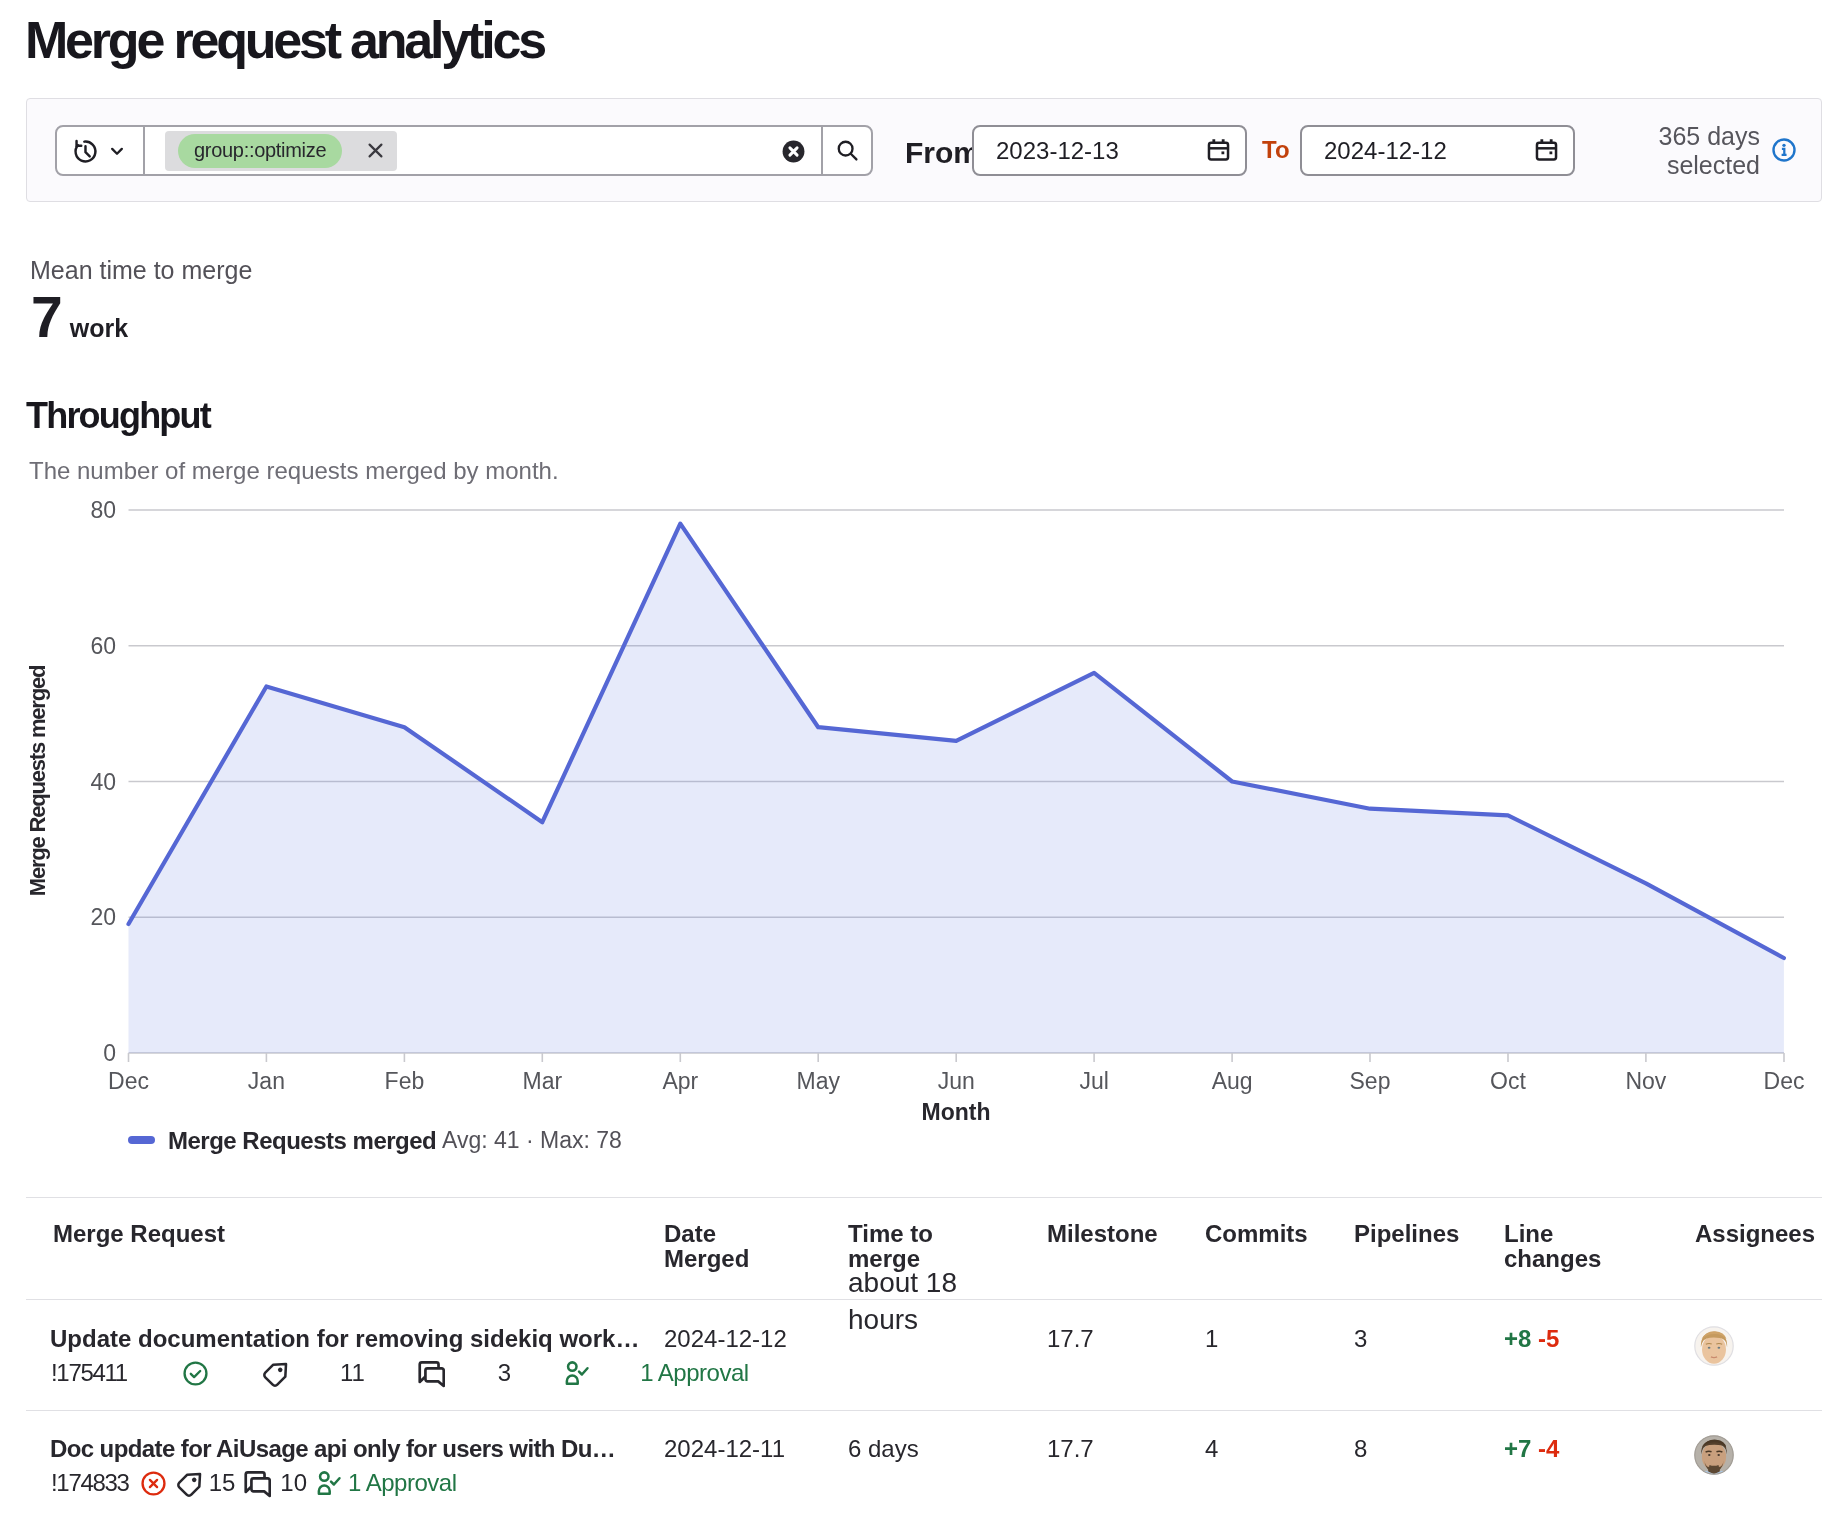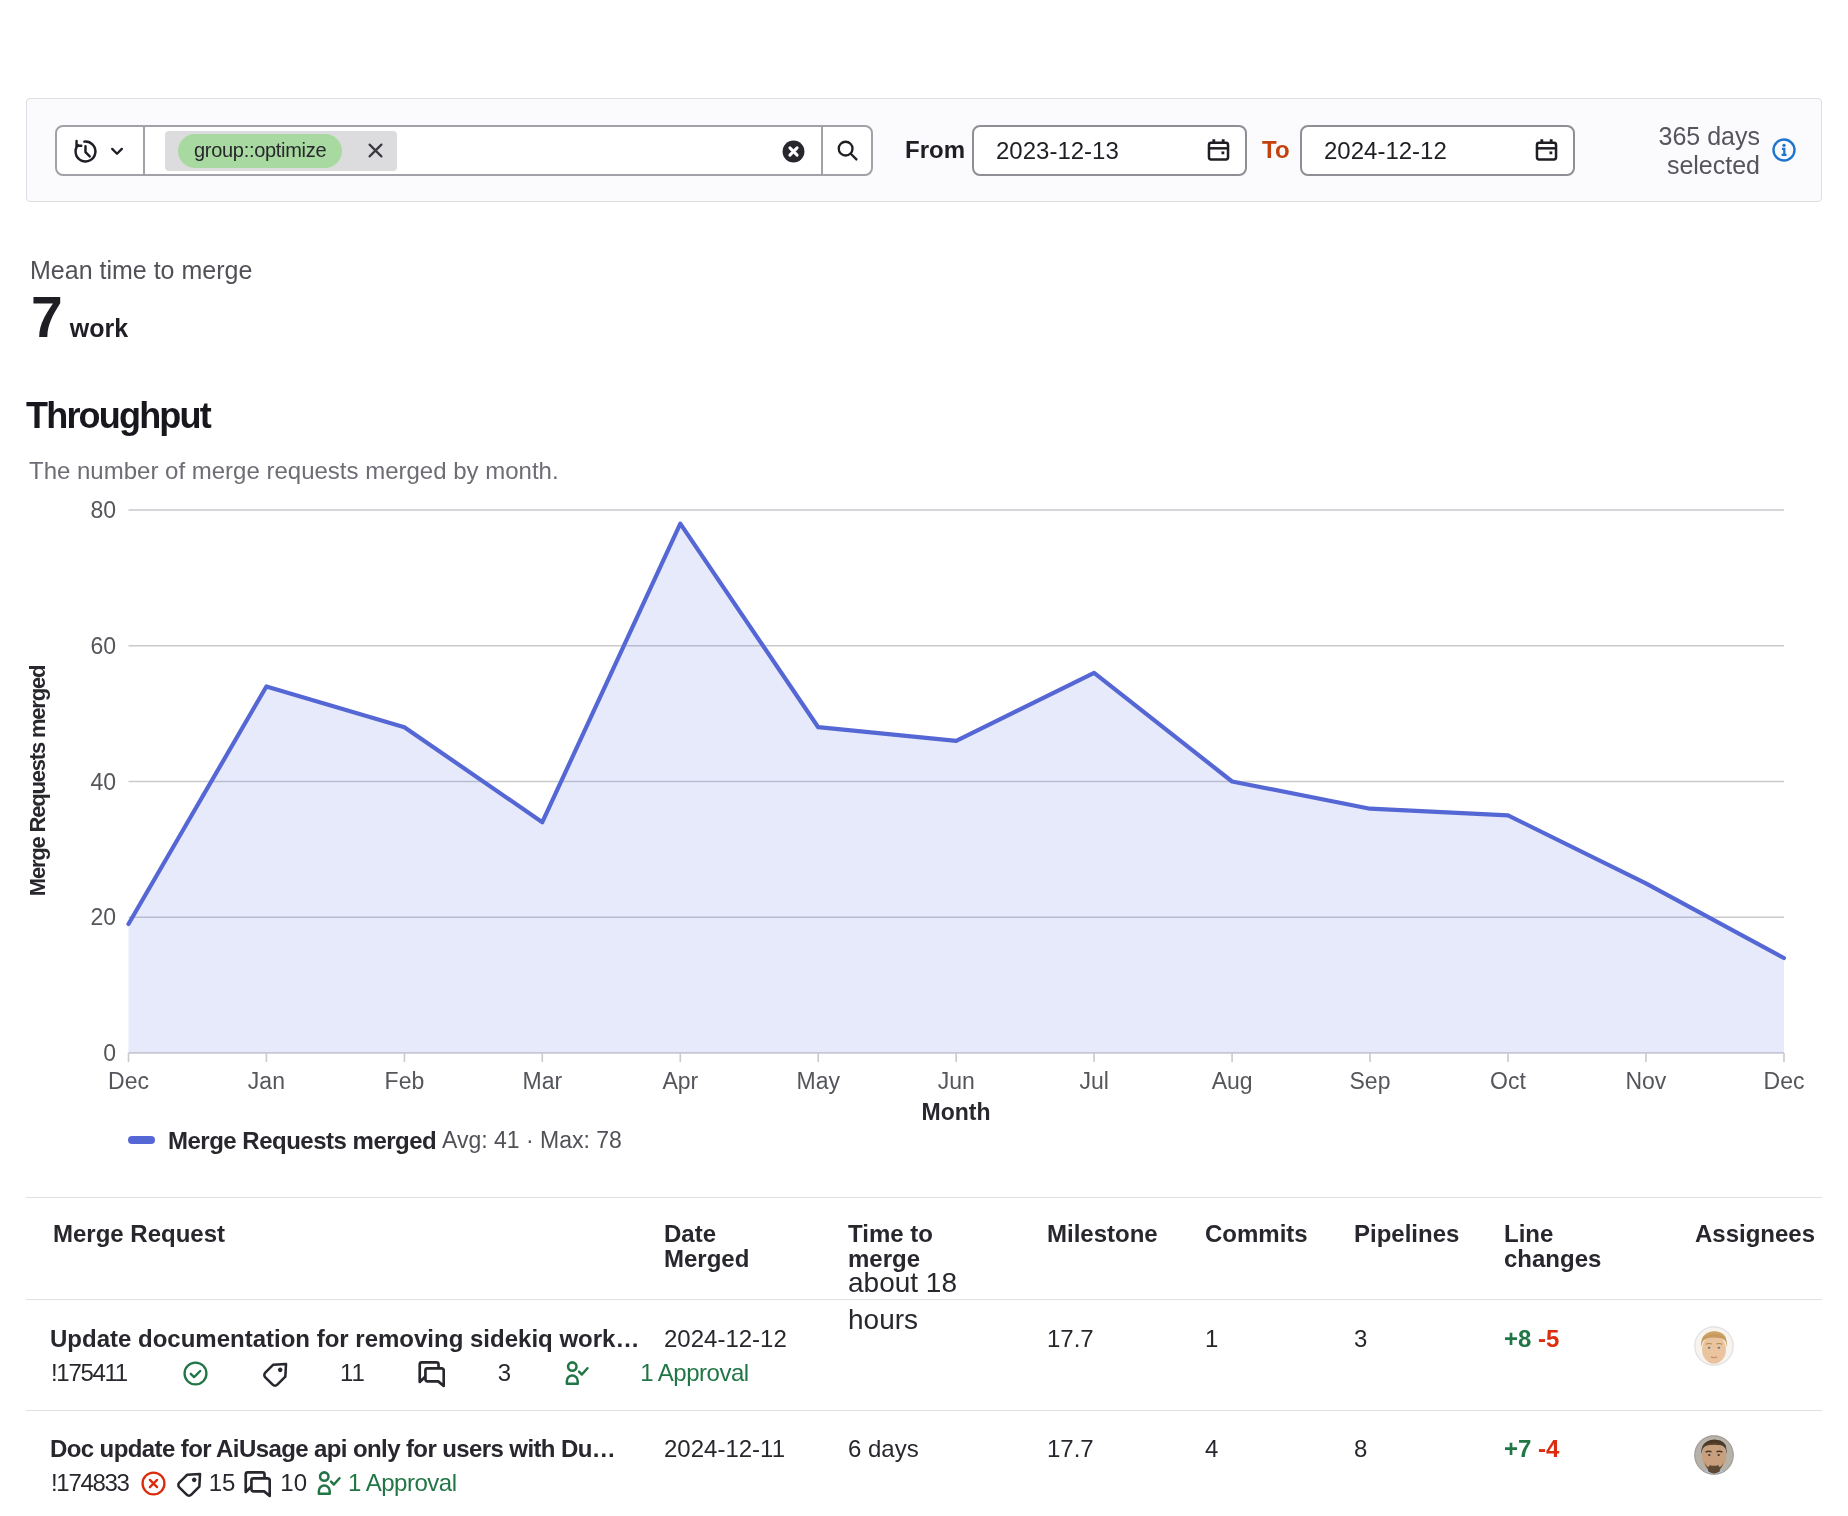"Merge request analytics" div.abs { html: none -> <div>Merge request analytics</div> }
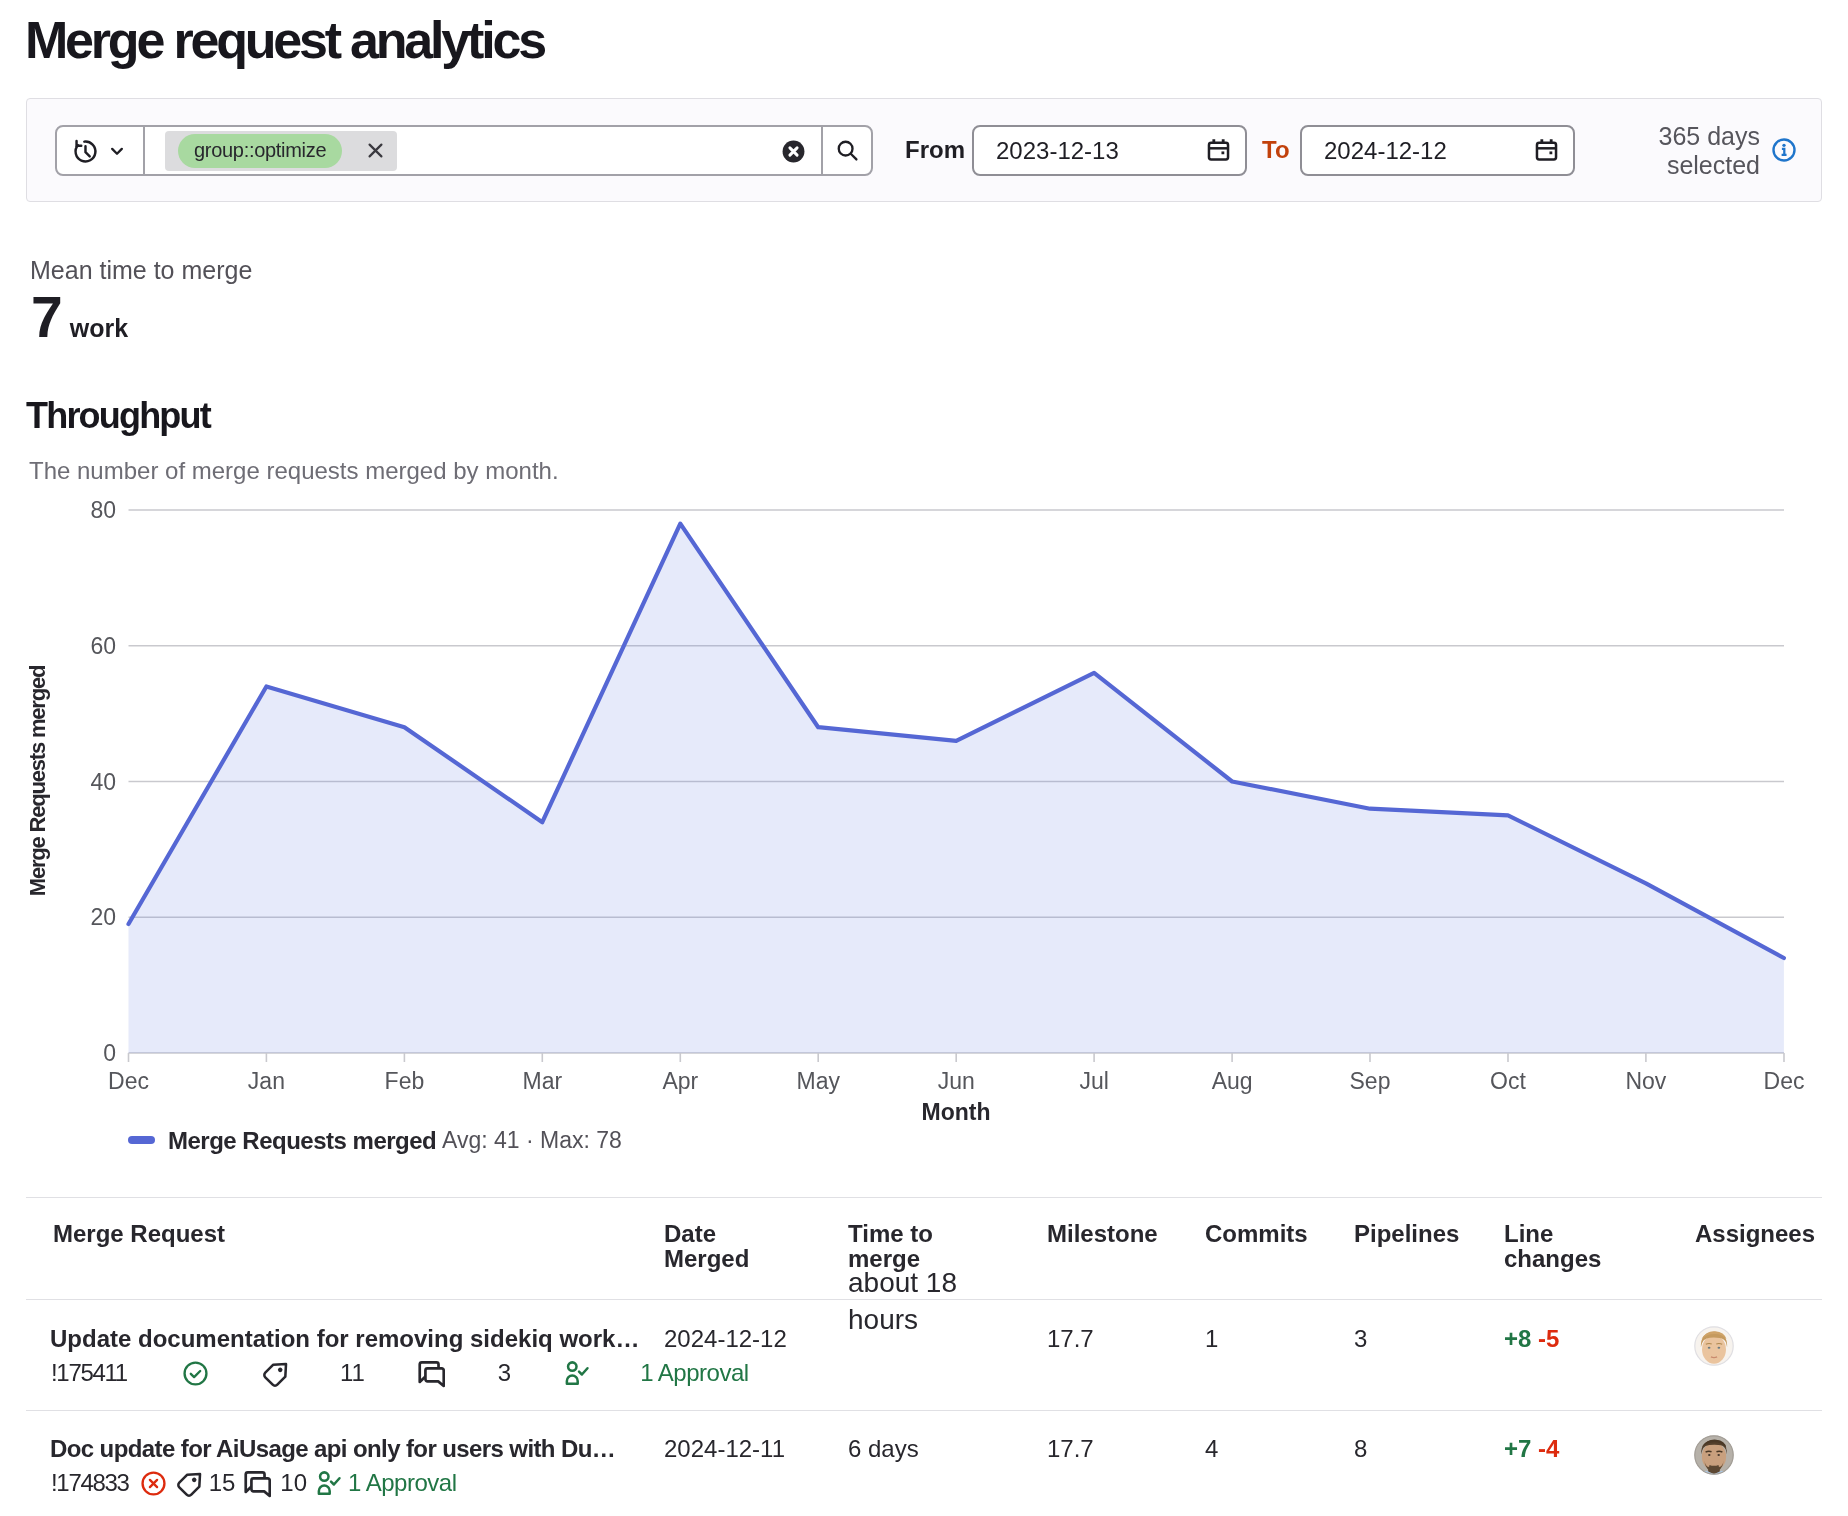"From" div.abs { font-size: 24px -> 30px }
